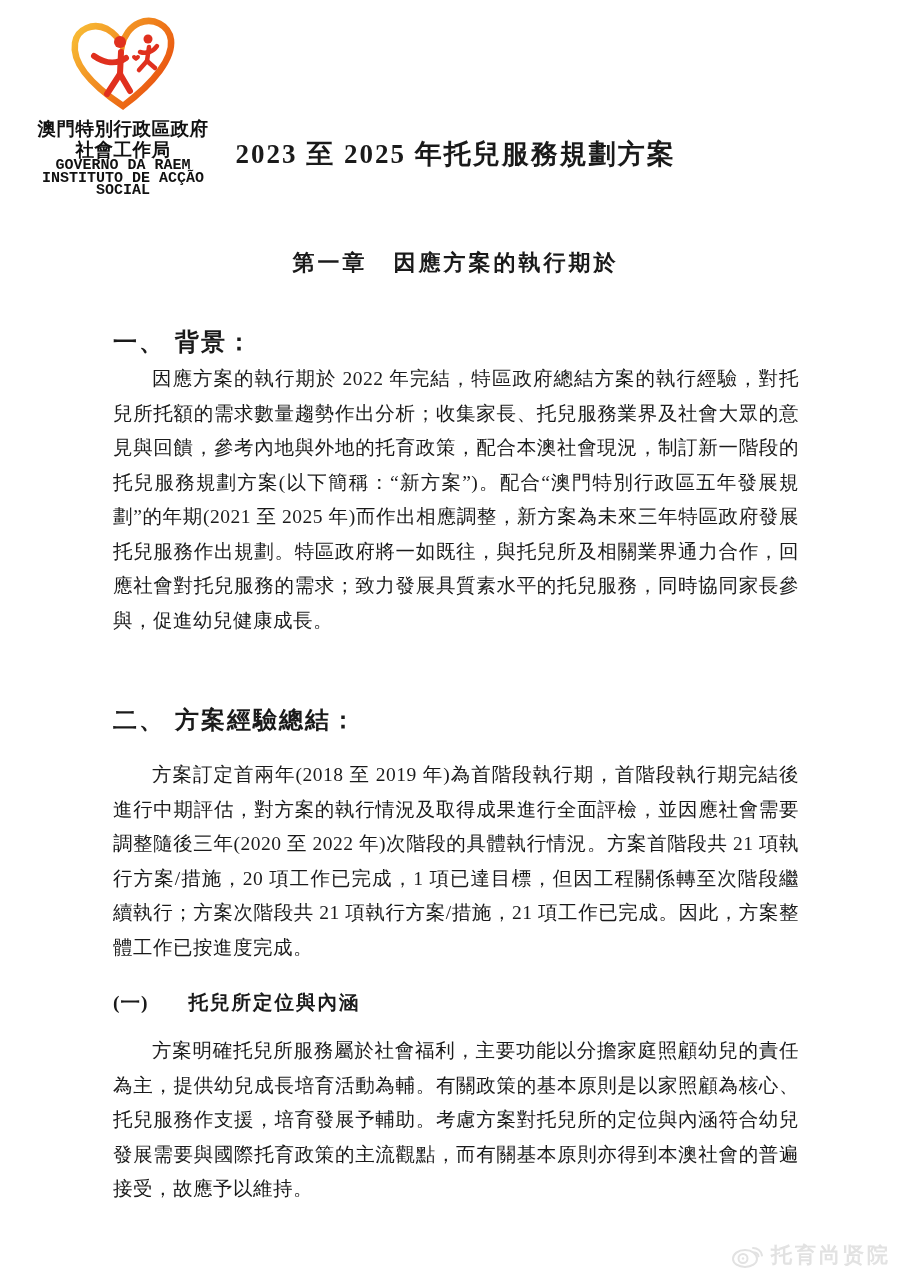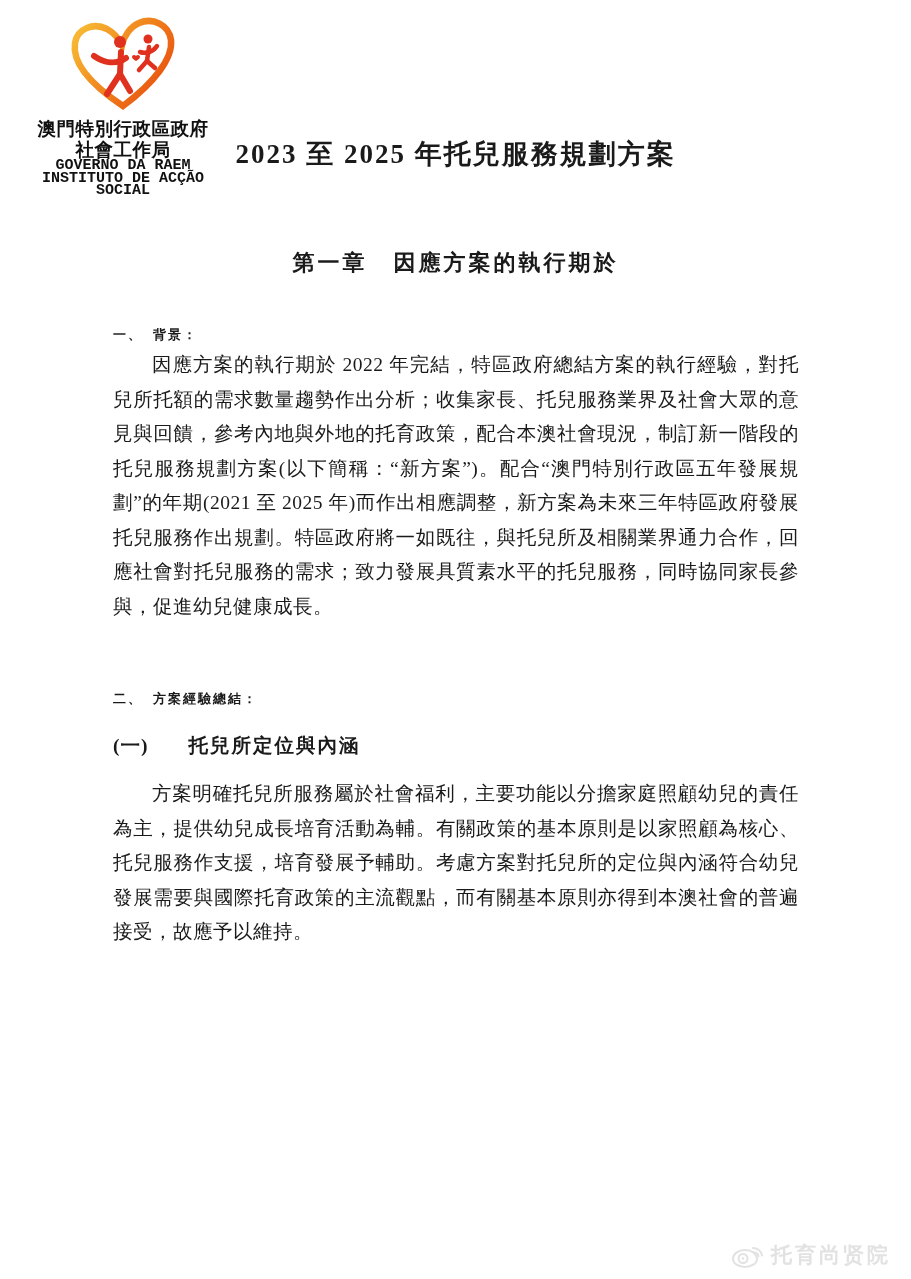"一、 背景：" .sec-heading { font-size: 13px -> 24px }
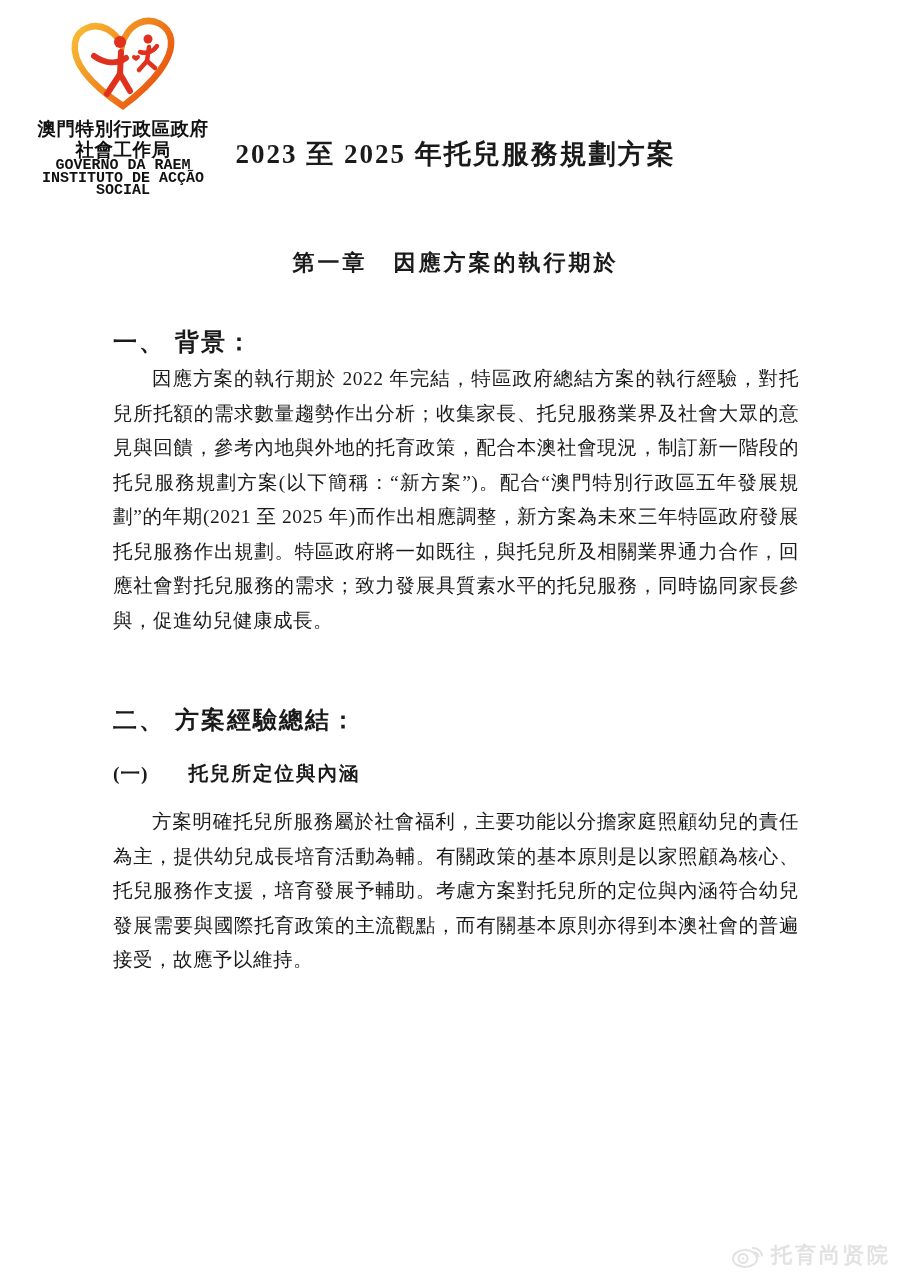"方案訂定首兩年(2018 至 2019" p.para { html: none -> <p>方案訂定首兩年(2018 至 2019 年)為首階段執行期，首階段執行期完結後進行中期評估，對方案的執行情況及取得成果進行全面評檢，並因應社會需要調整隨後三年(2020 至 2022 年)次階段的具體執行情況。方案首階段共 21 項執行方案/措施，20 項工作已完成，1 項已達目標，但因工程關係轉至次階段繼續執行；方案次階段共 21 項執行方案/措施，21 項工作已完成。因此，方案整體工作已按進度完成。</p> }
